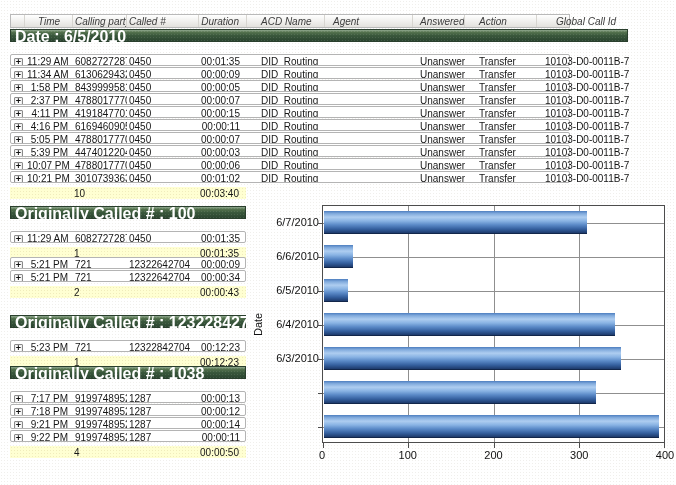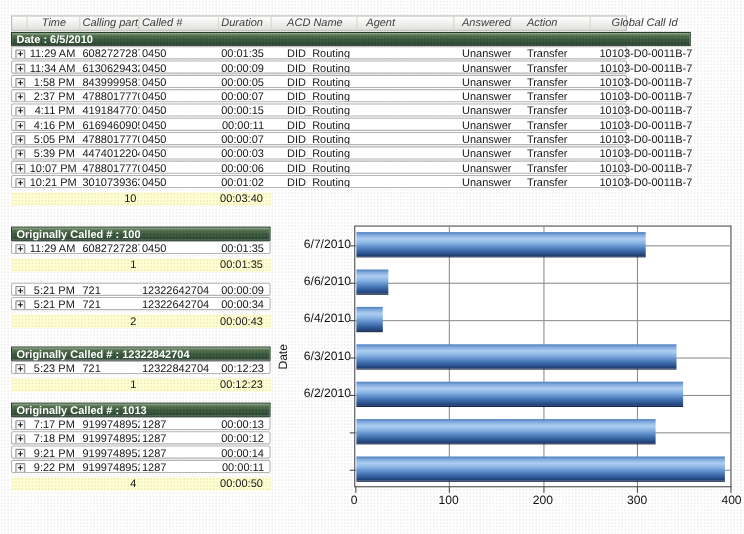"Date : 6/5/2010" .band { font-size: 10px -> 16px; margin-bottom: 0px -> 12px }
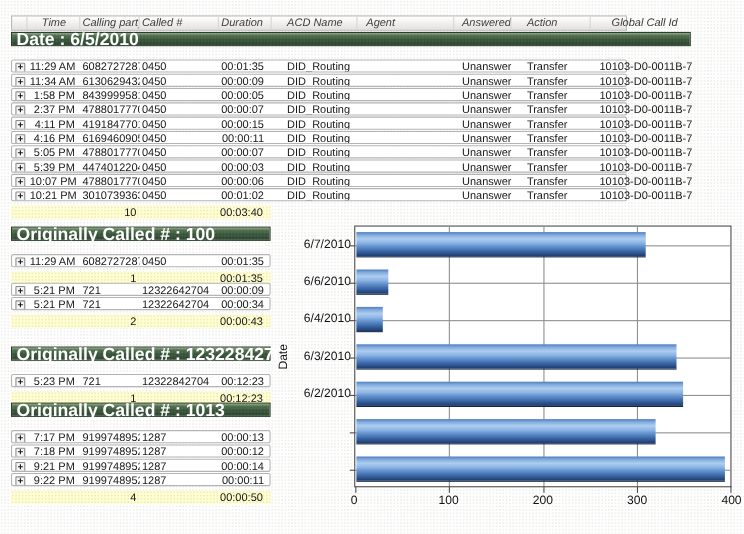"10" .c-count { text-align: right -> left }
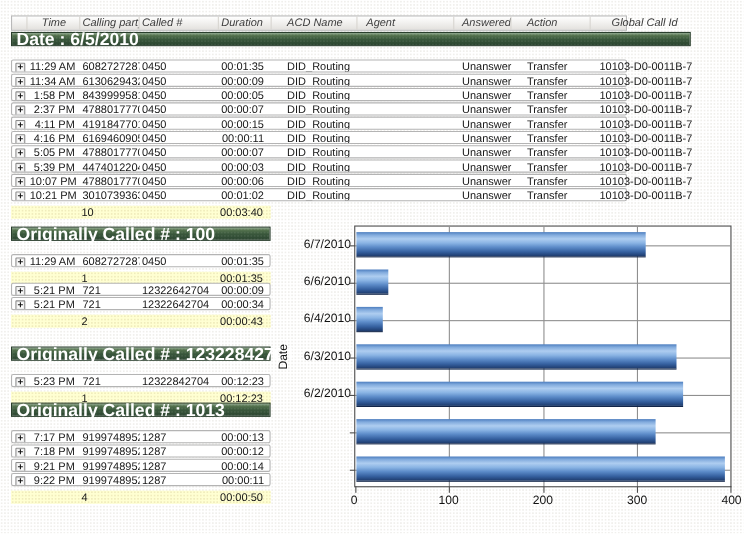"6/5/2010" div.ylab { html: none -> <div>6/5/2010</div> }
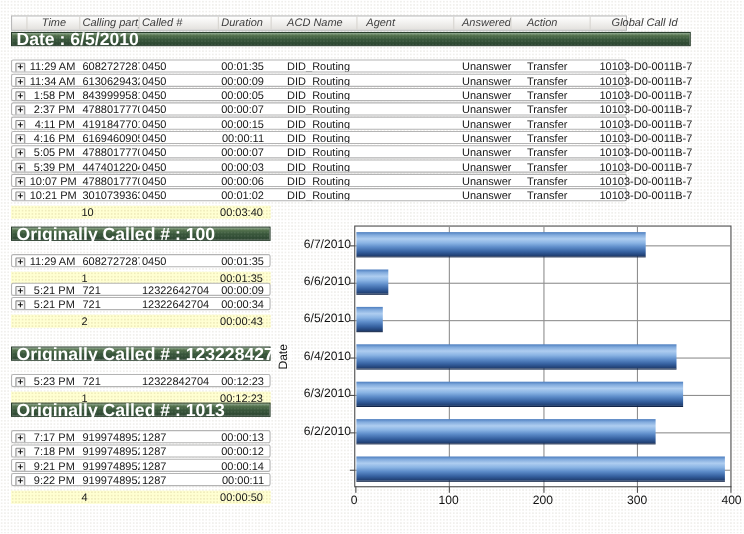"Originally Called # : 1013" div.band { text: 1013 -> 1038 }
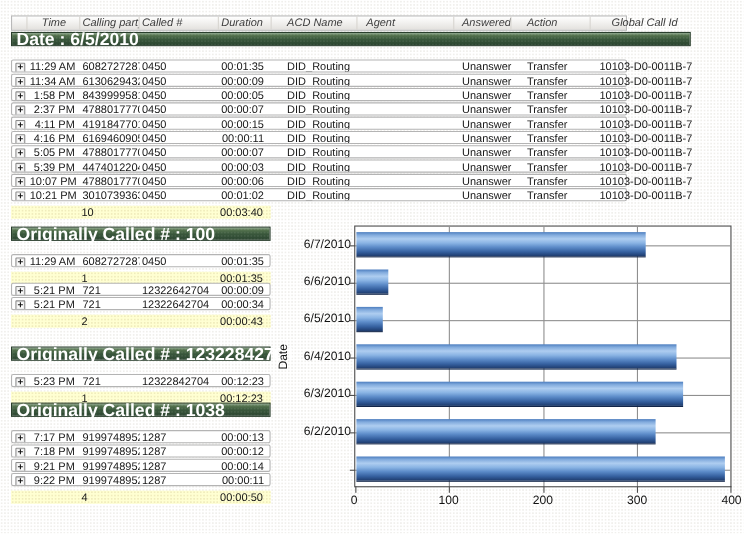"6/2/2010" div.ylab { html: <div>6/2/2010</div> -> none }
